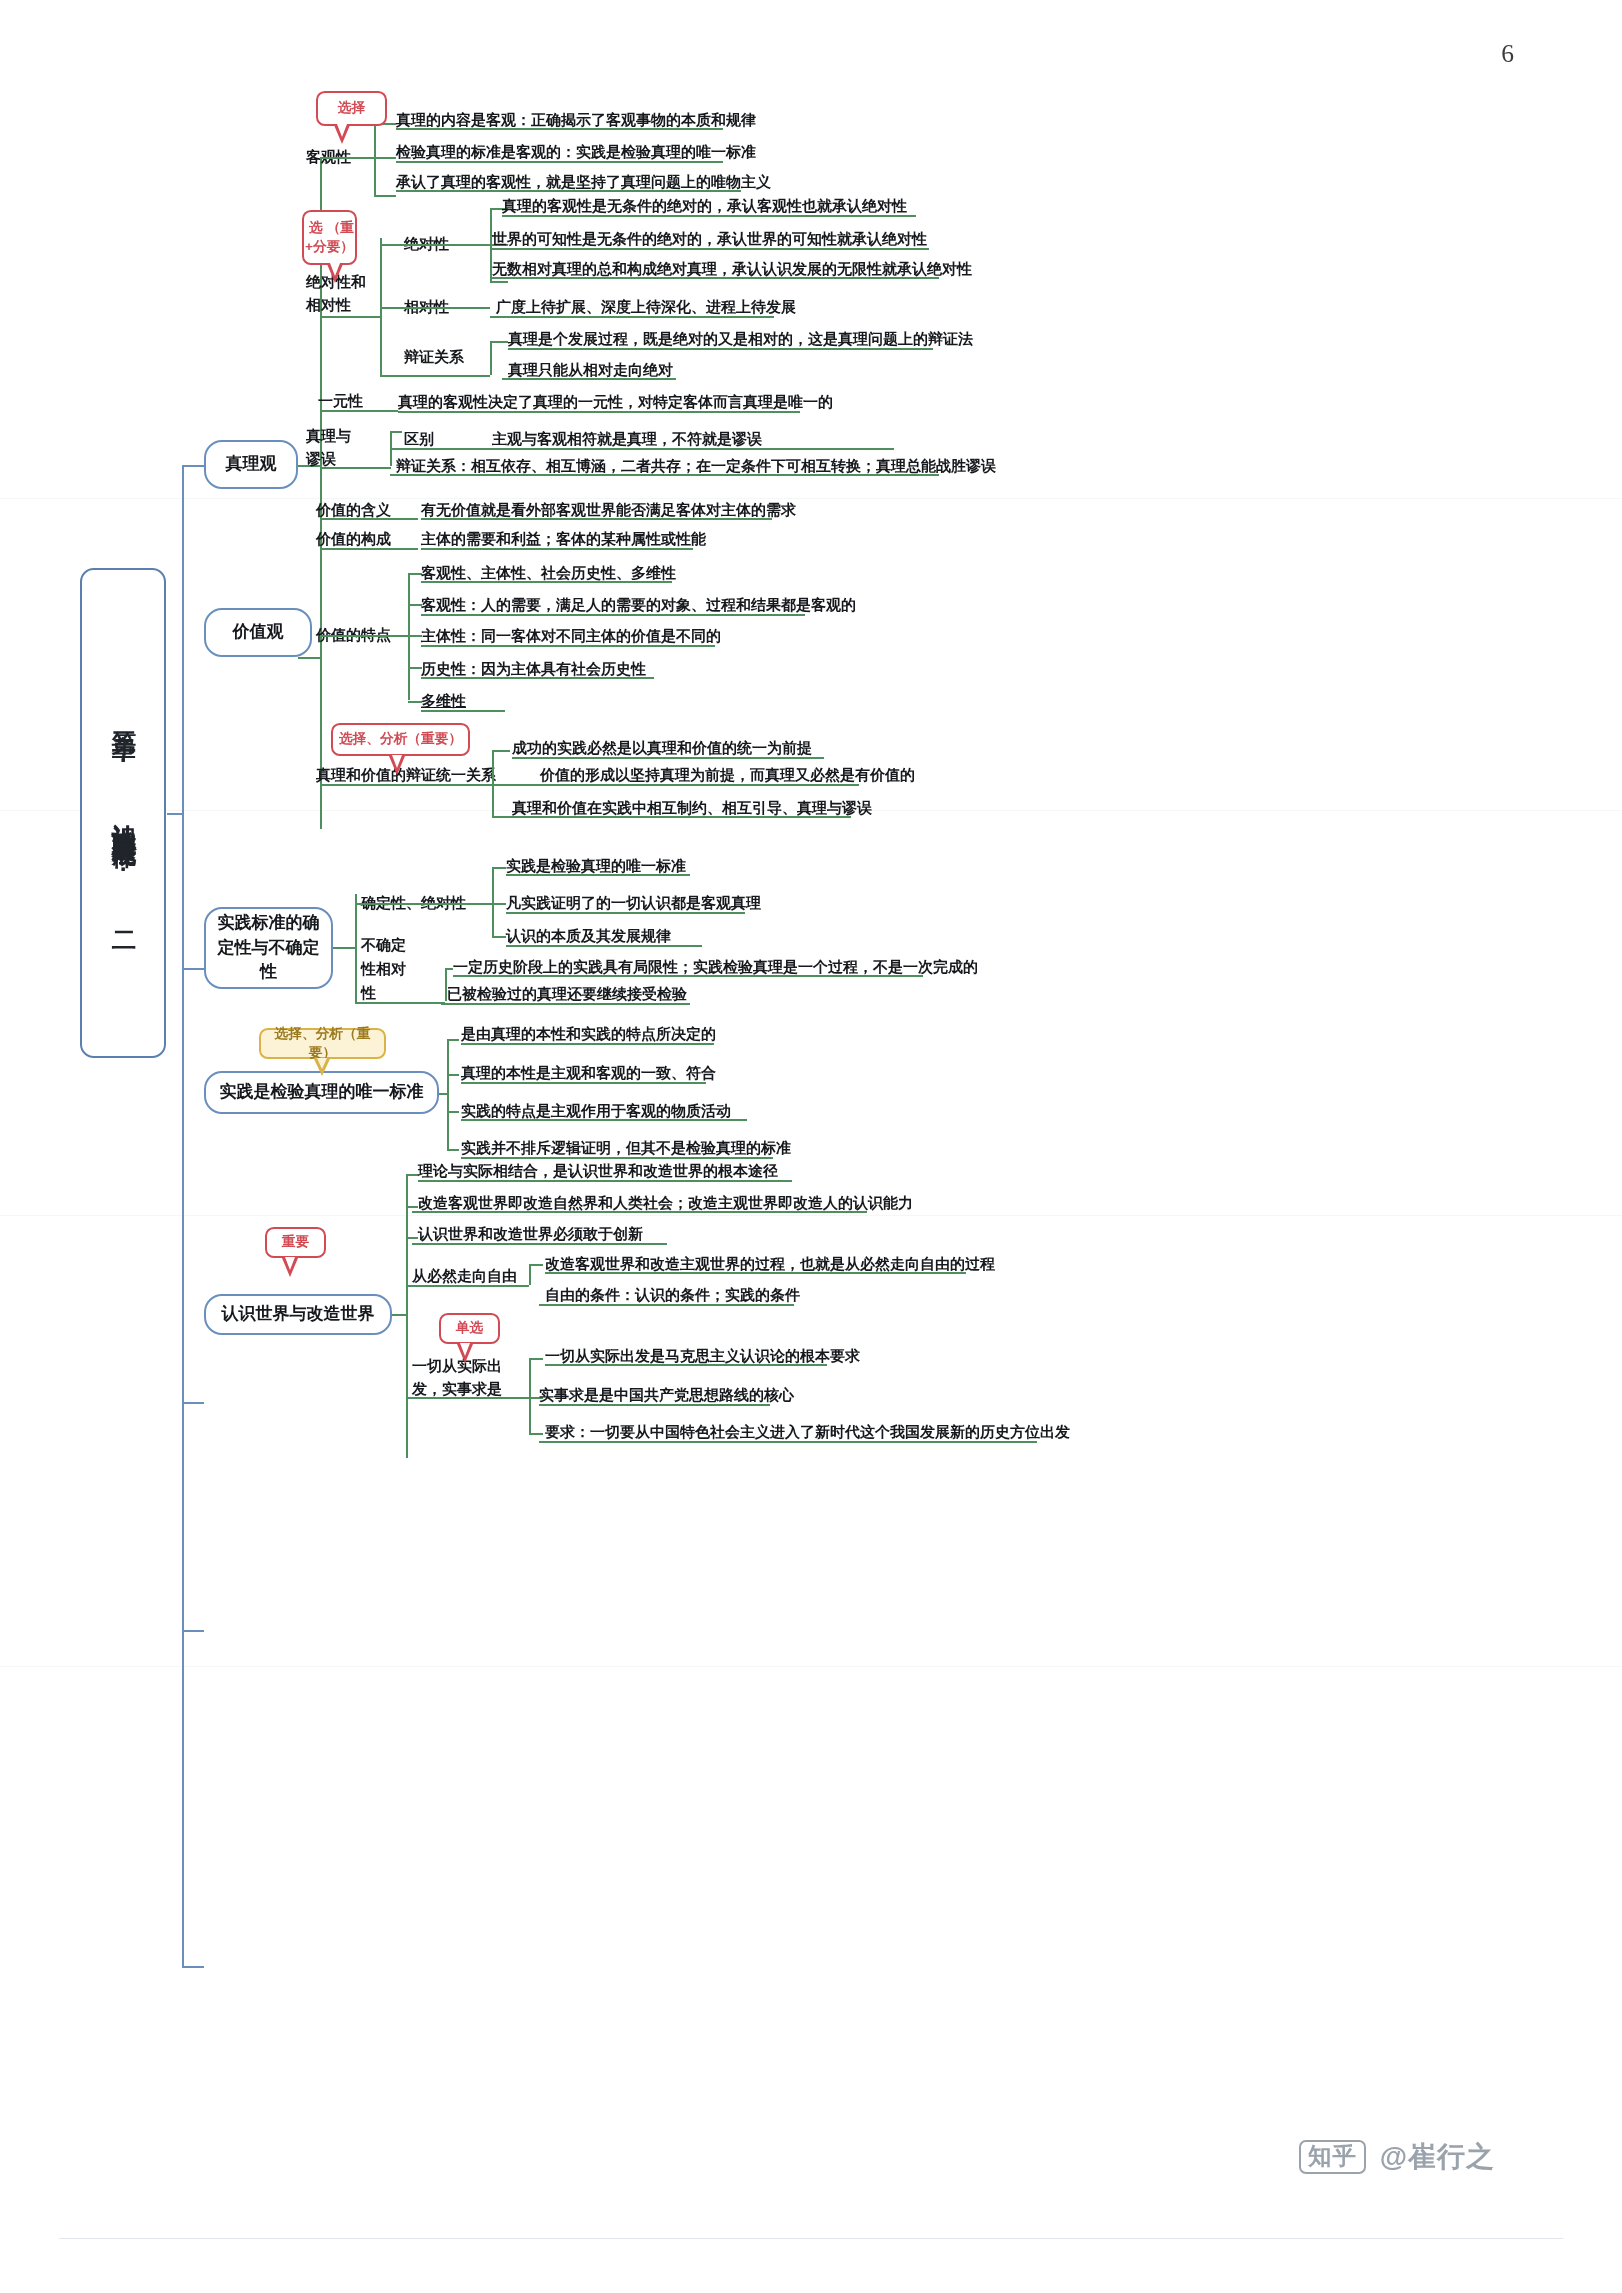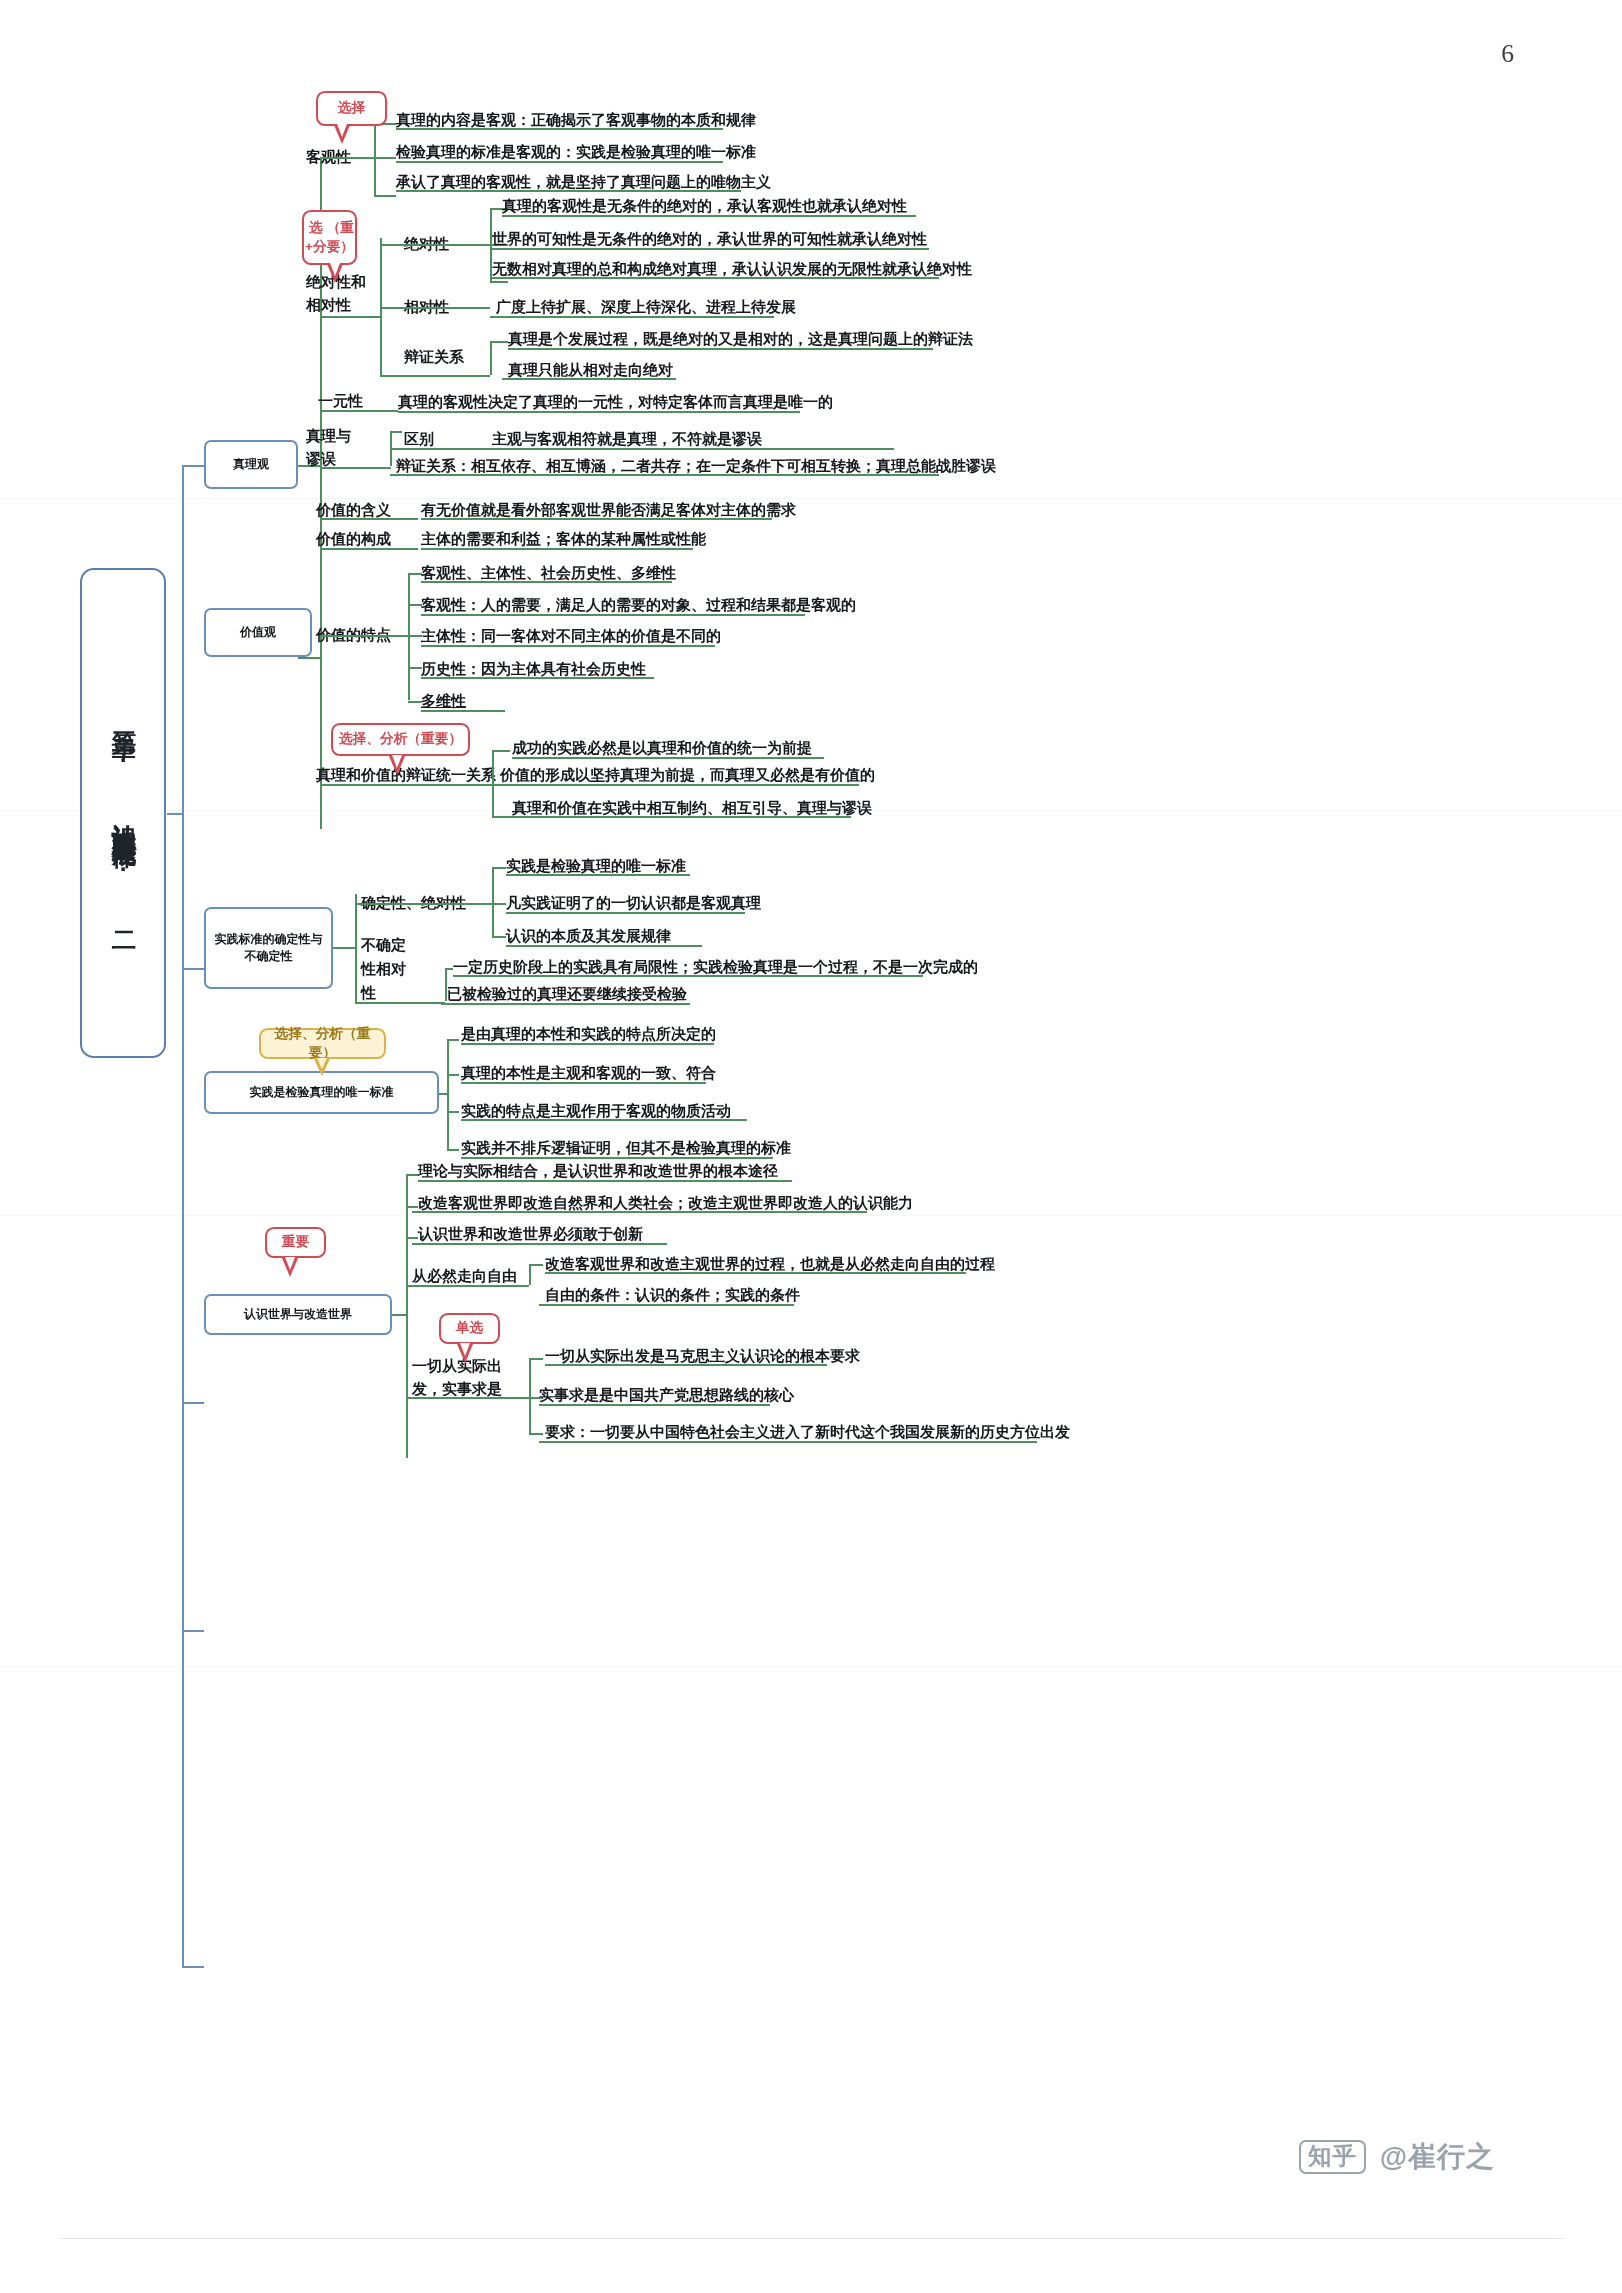"真理观" .bnode { border-radius: 7px -> 18px; font-size: 12px -> 17px }
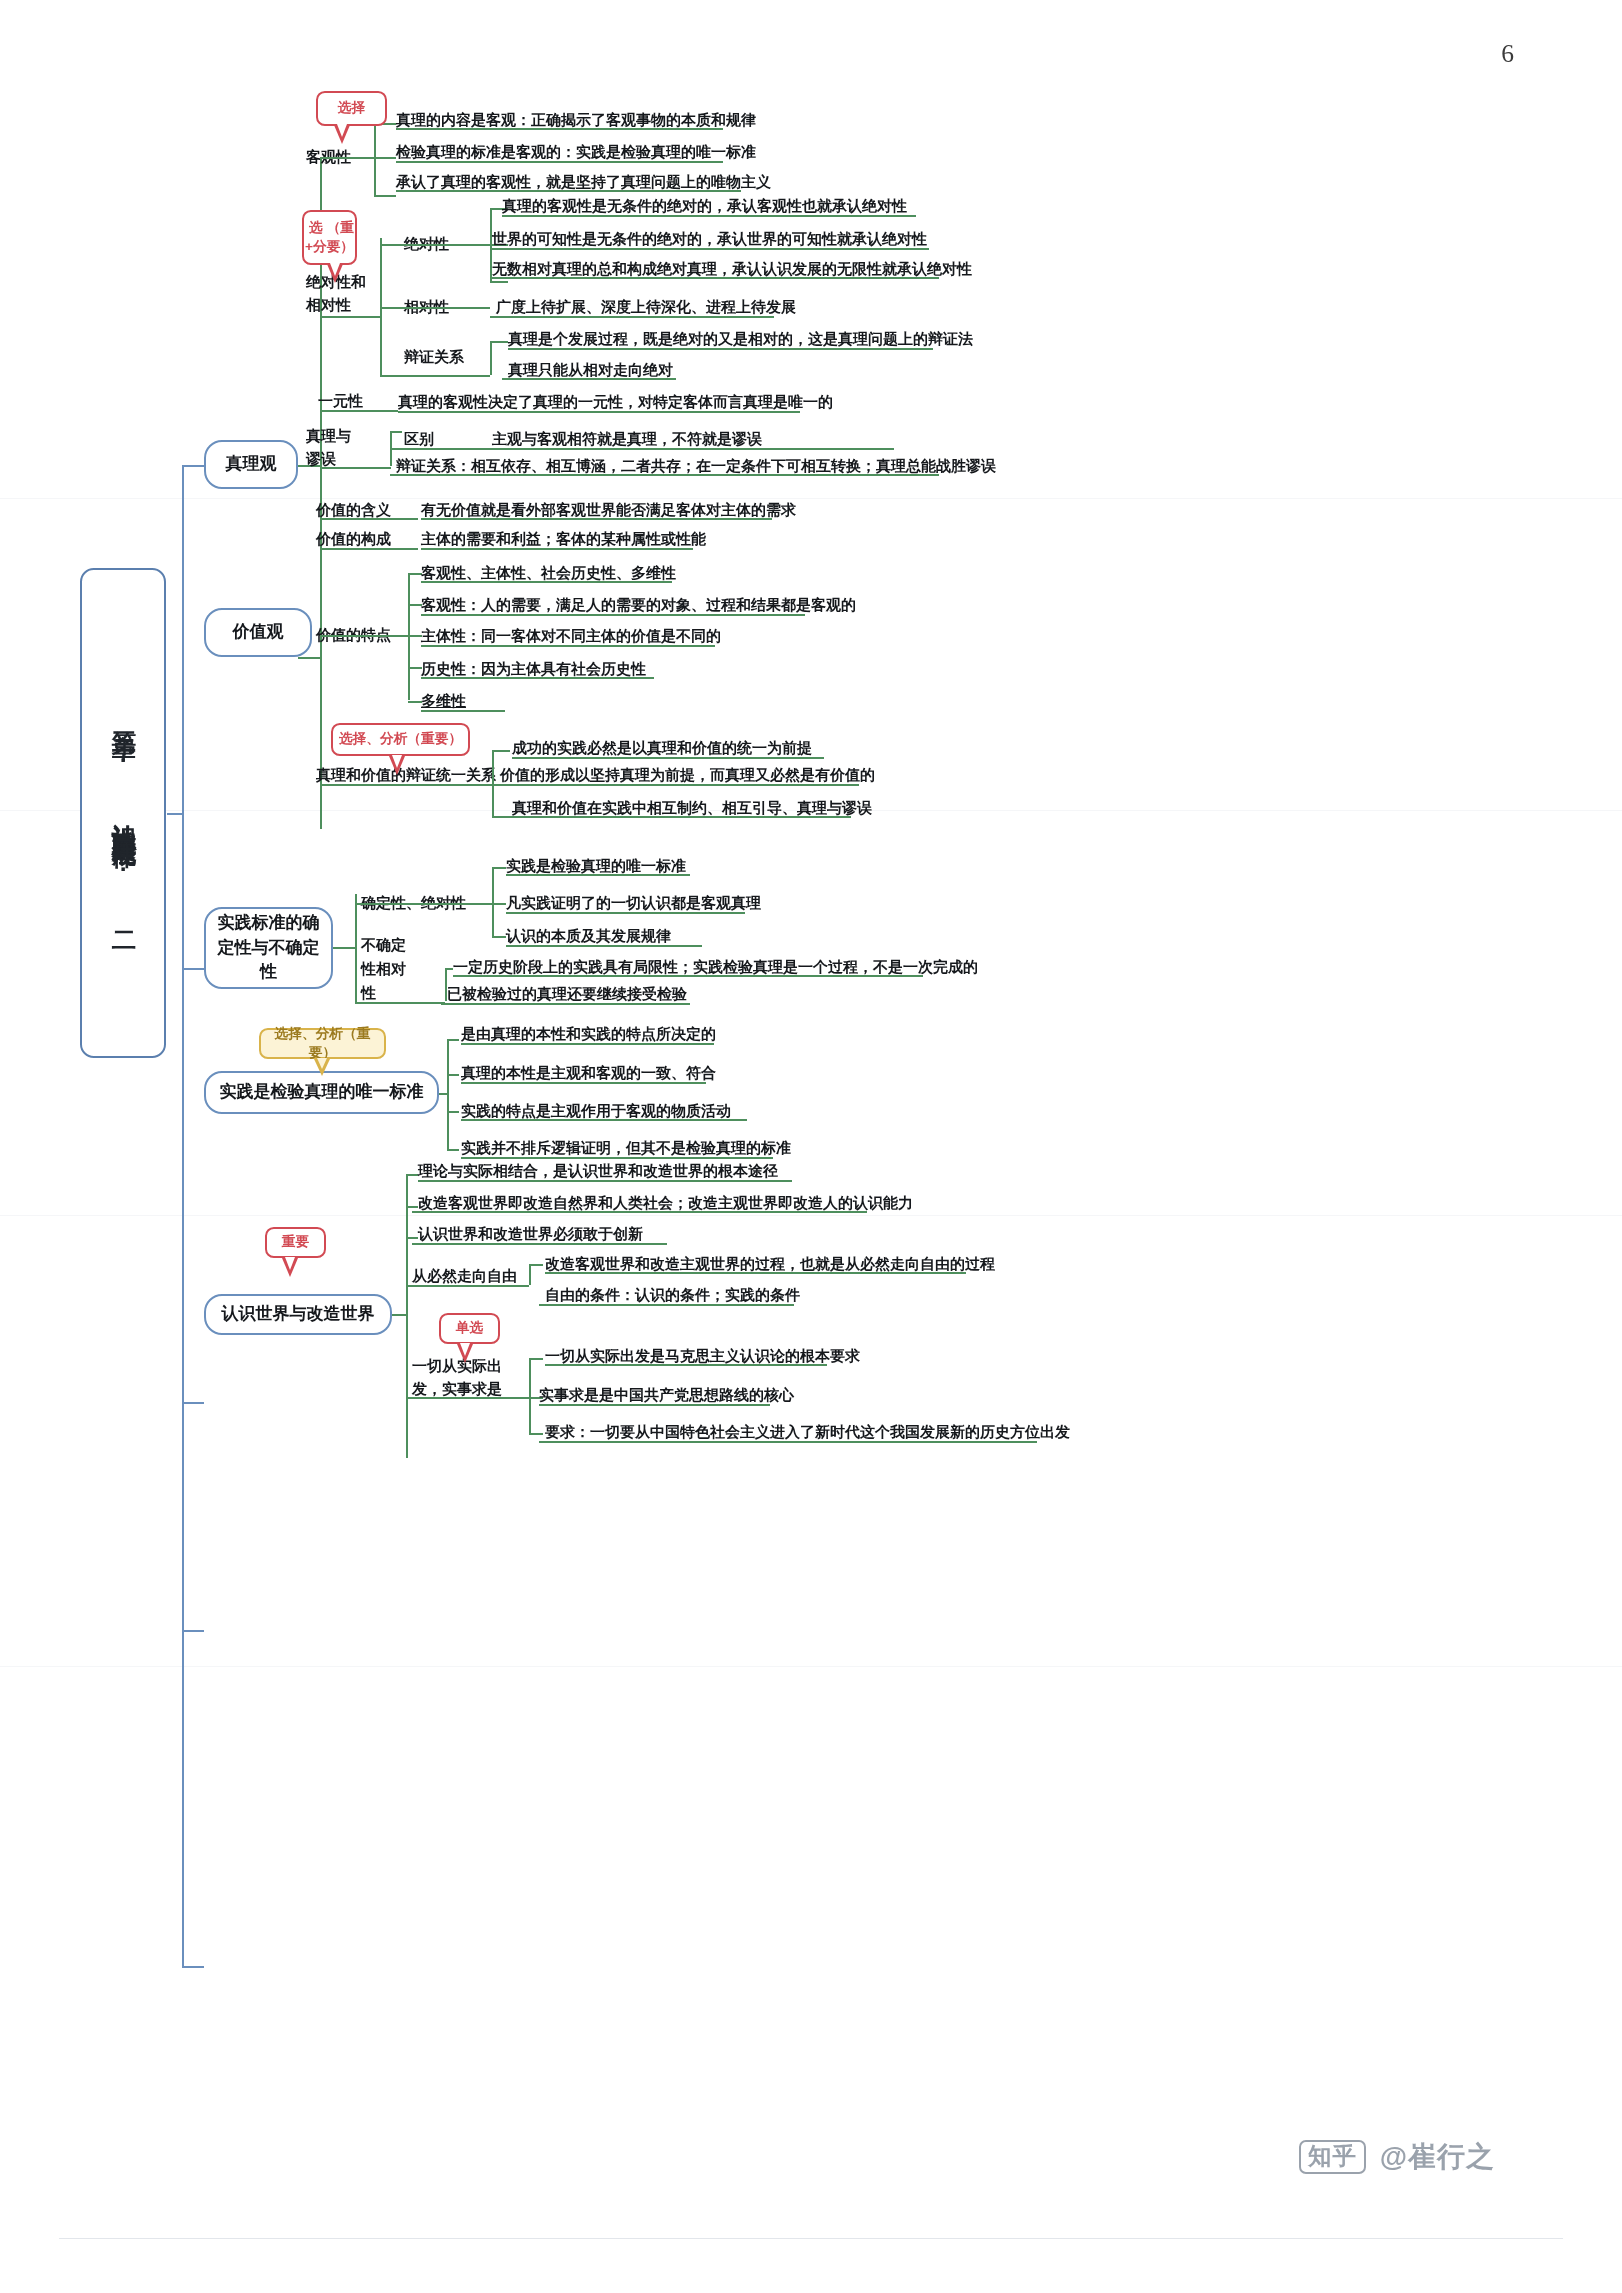"价值的形成以坚持真理为前提，而真理又必然是有价值的" div.t { left: 500px -> 540px }
